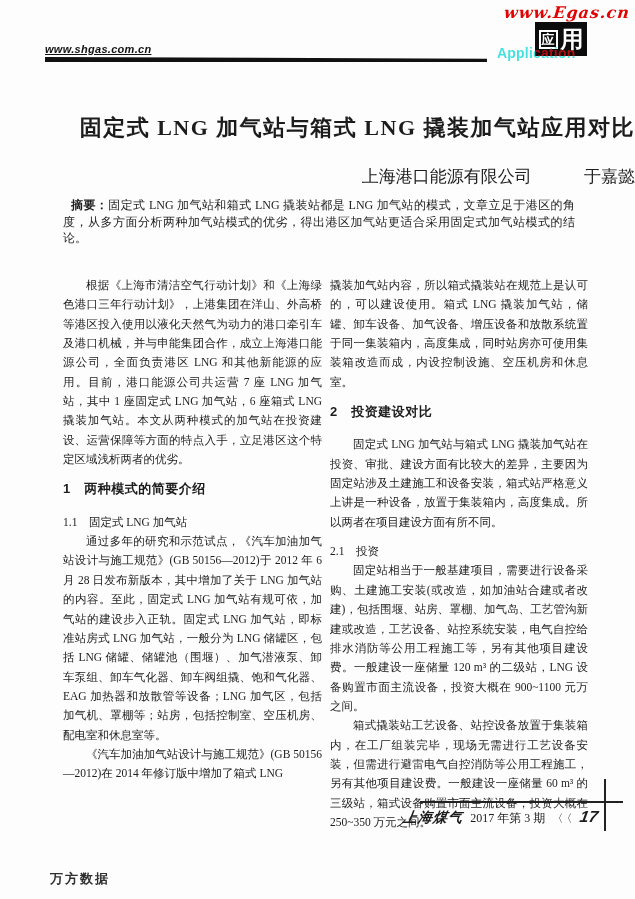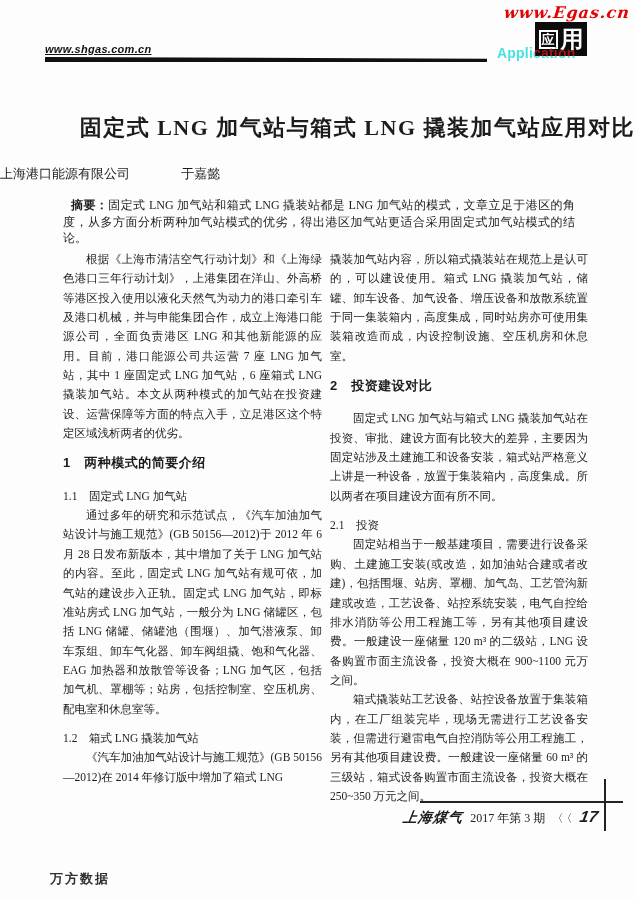"上海港口能源有限公司 于嘉懿" #byline { font-size: 13px -> 17px; text-align: left -> right }
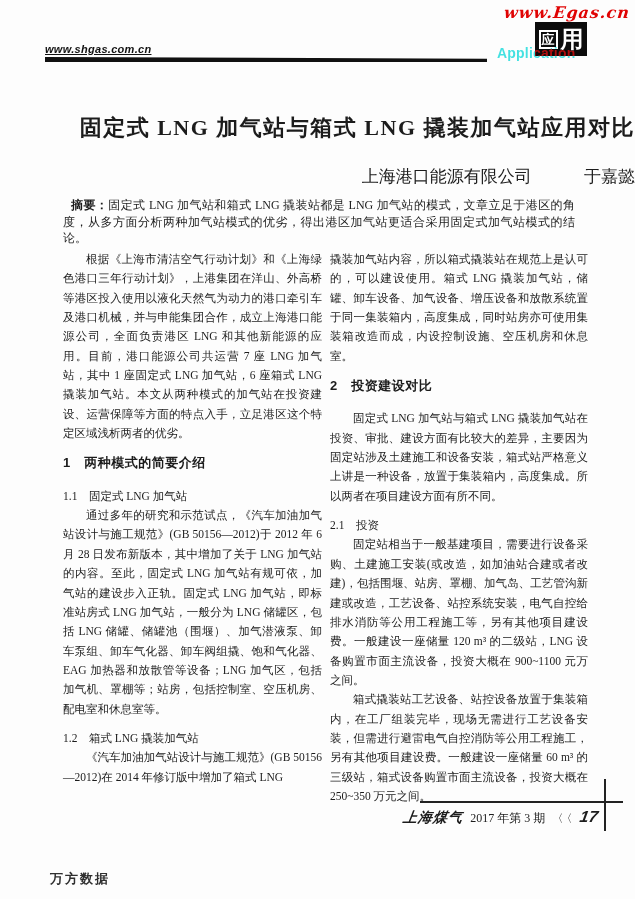"根据《上海市清洁空气行动计划》和《上海绿色港口三年行动计划》，上港集团在洋山、外" .col { top: 250px -> 276px }
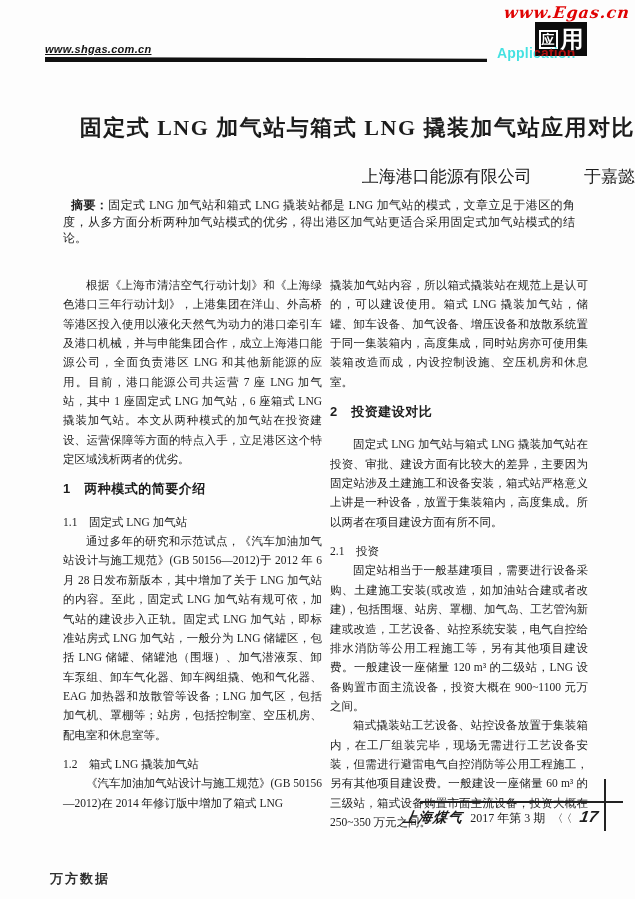"1.2 箱式 LNG 撬装加气站" div.h2 { html: <div>1.2 箱式 LNG 撬装加气站</div> -> none }
